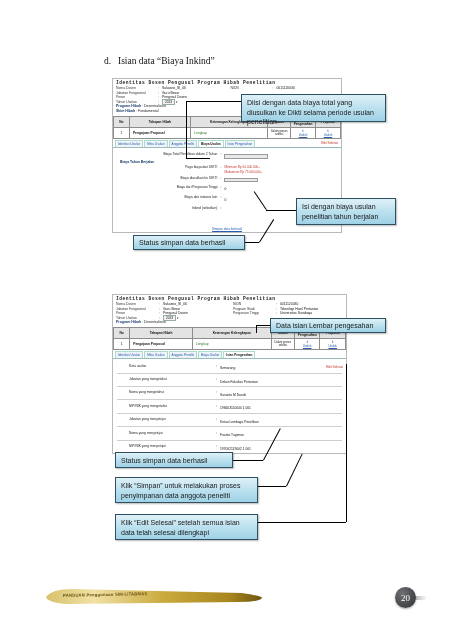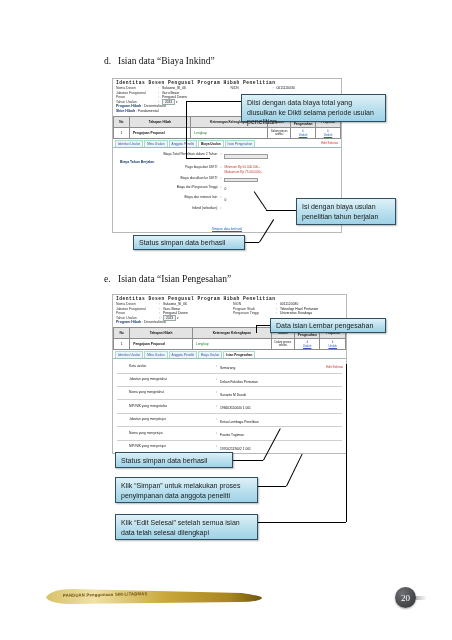"e. Isian data “Isian Pengesahan”" div.list-item { html: <div> <span>e.</span><span>Isian data “Isian Pengesahan”</span> </div> -> none }
